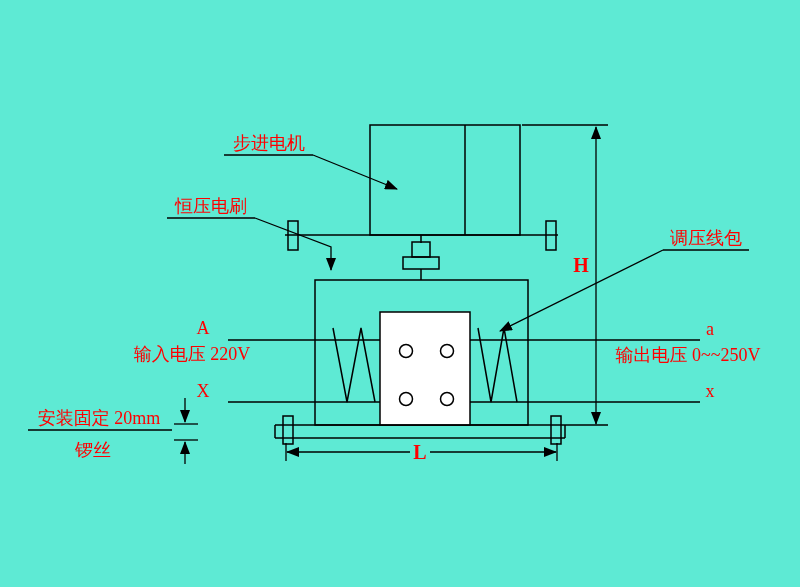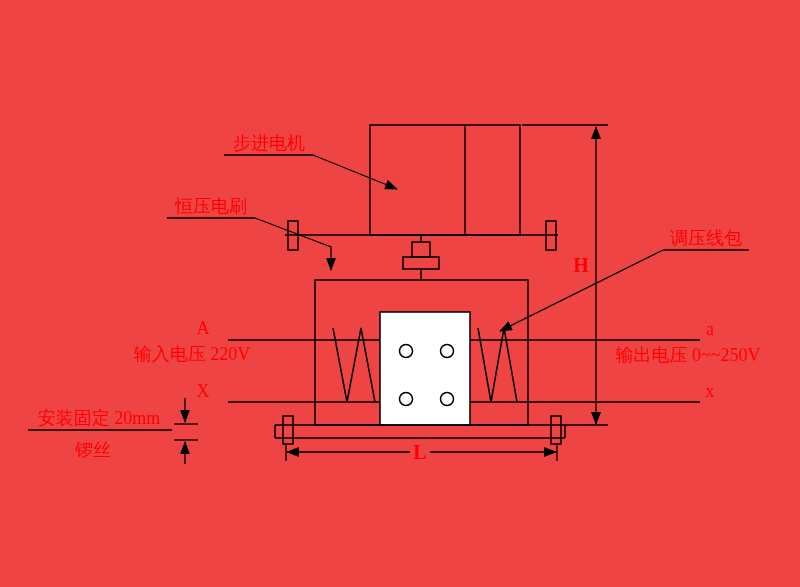"步进电机" #stage { background: #ef4444 -> #5eead4 }
